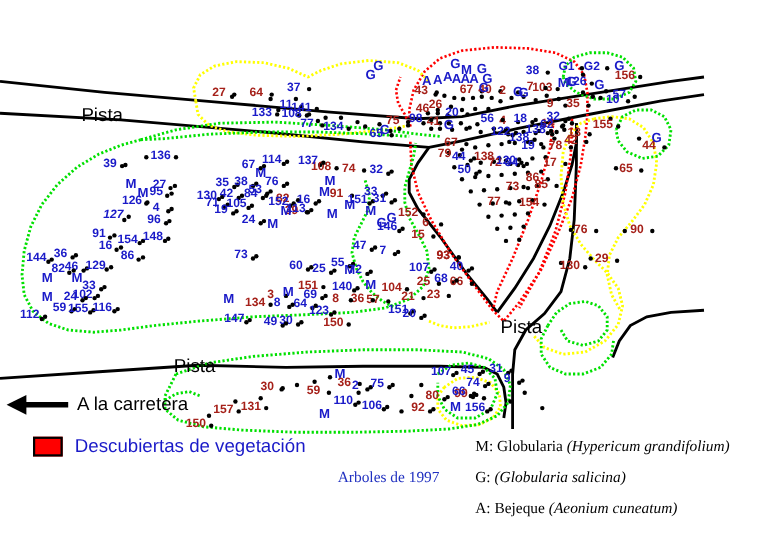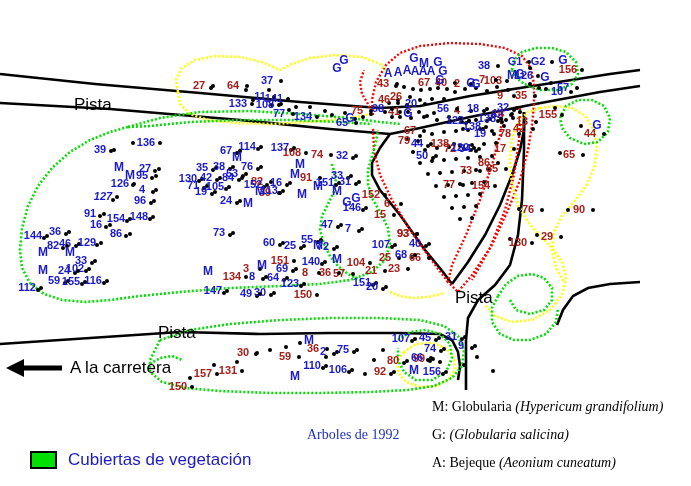"Descubiertas de vegetación" div.lg-row { html: none -> <div> <span></span> <span>Descubiertas de vegetación</span> </div> }
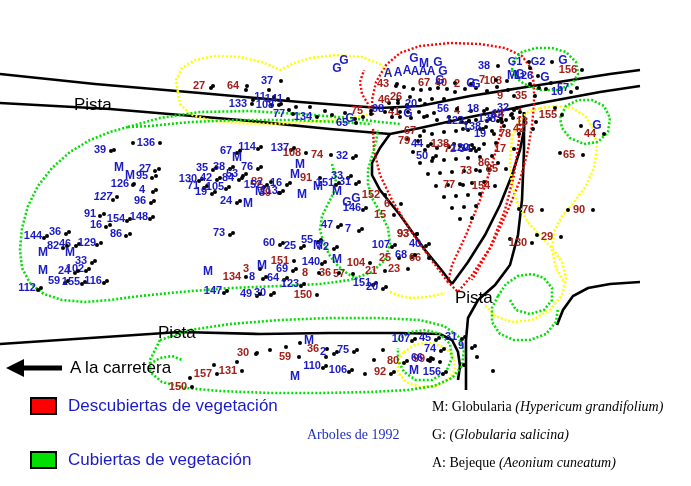"Arboles de 1992" div.year-1997 { text: 1992 -> 1997 }
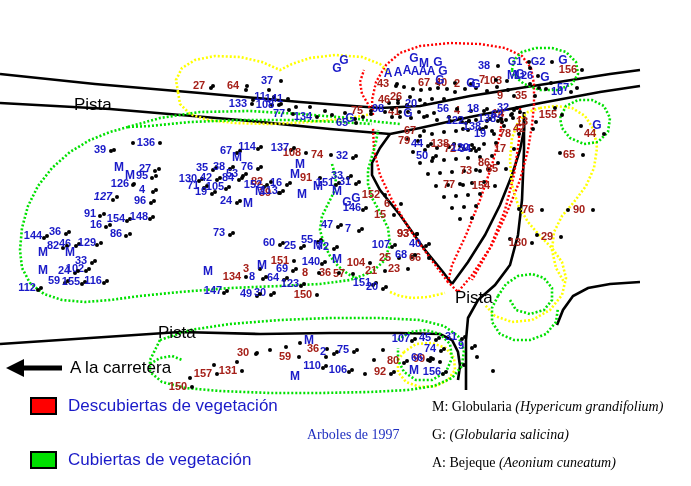"Cubiertas de vegetación" div.lg-row { html: <div> <span></span> <span>Cubiertas de vegetación</span> </div> -> none }
